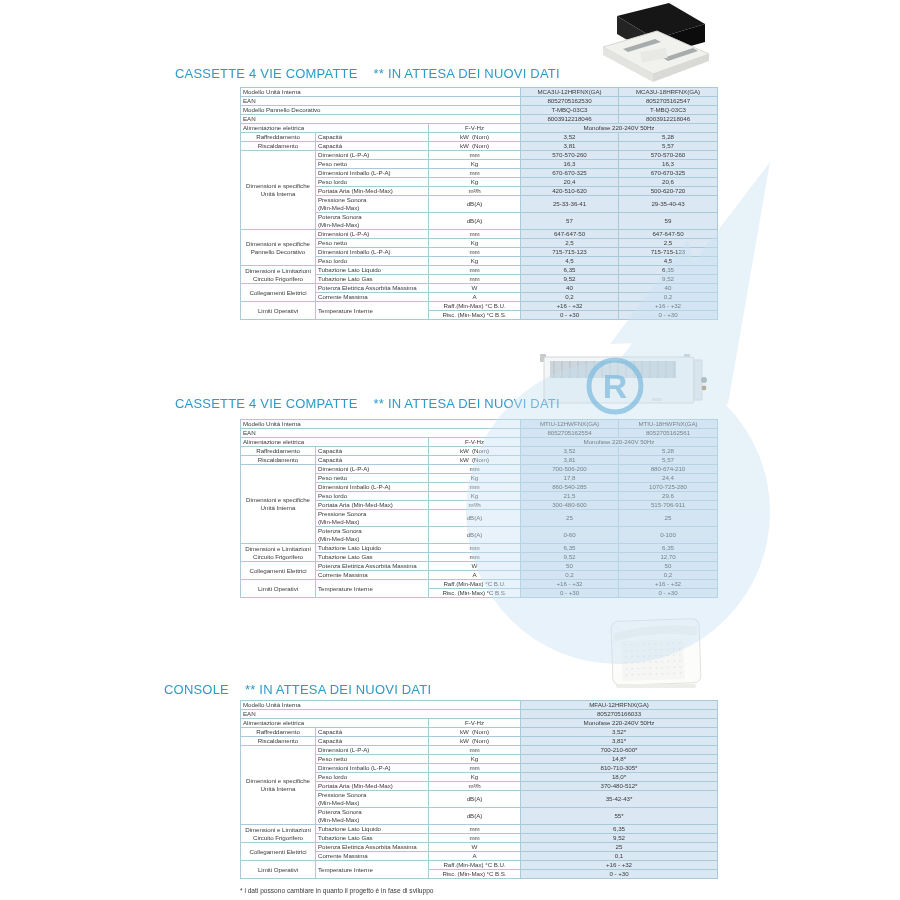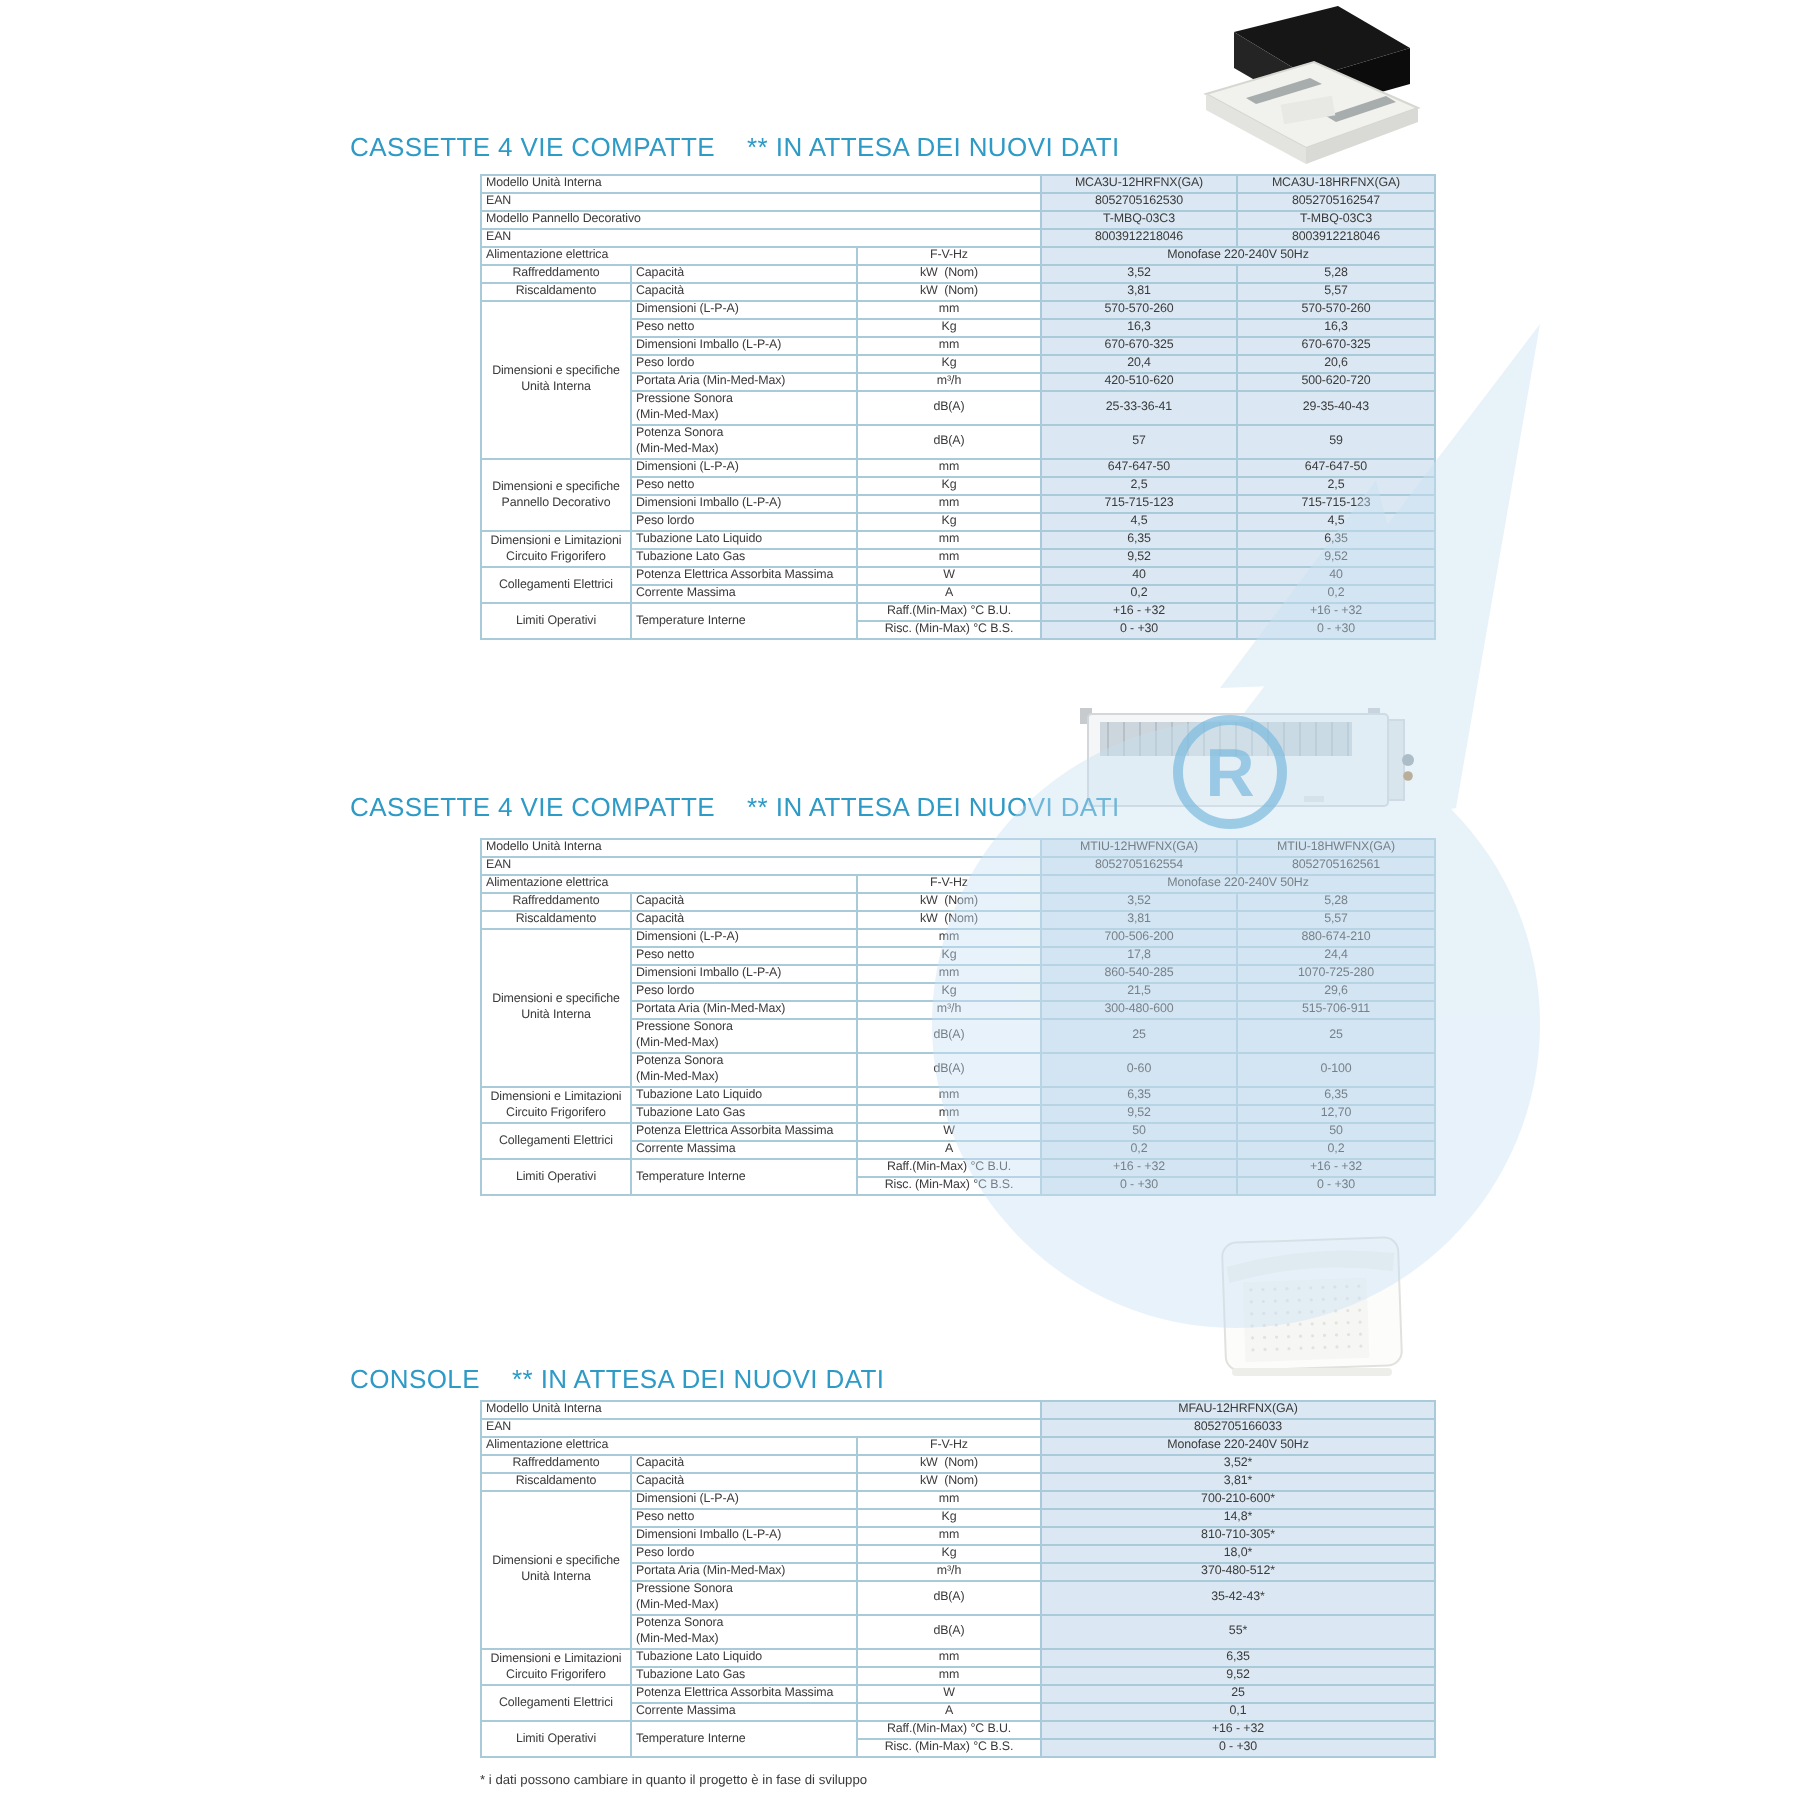"CONSOLE ** IN ATTESA DEI" div.heading { left: 175px -> 164px }
